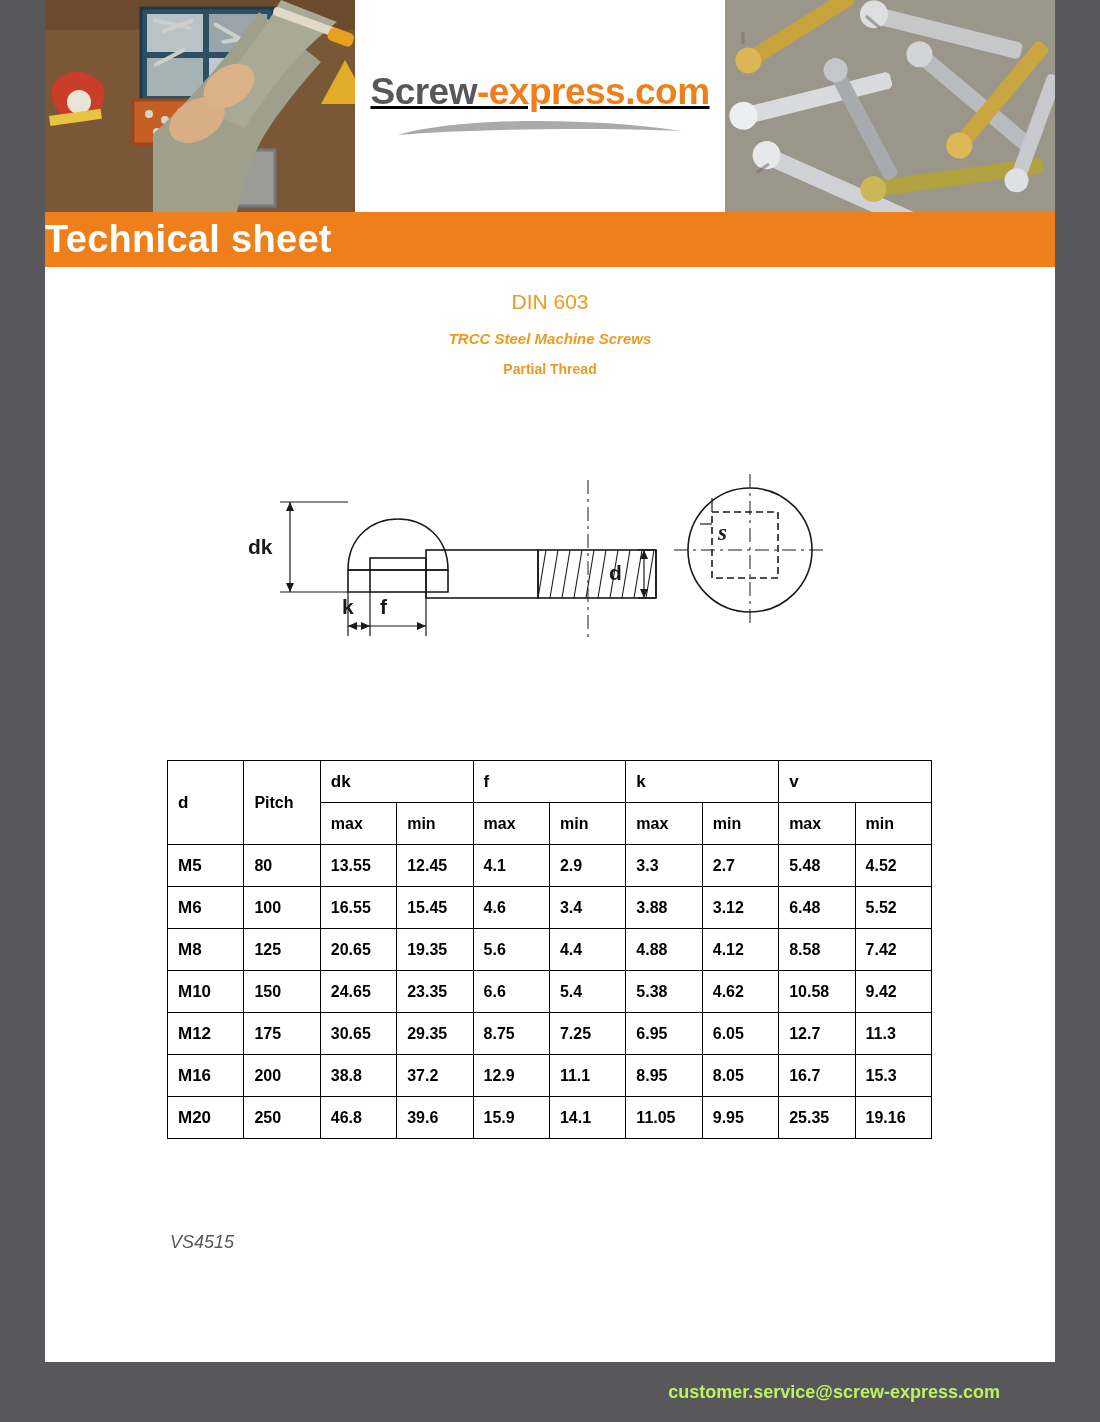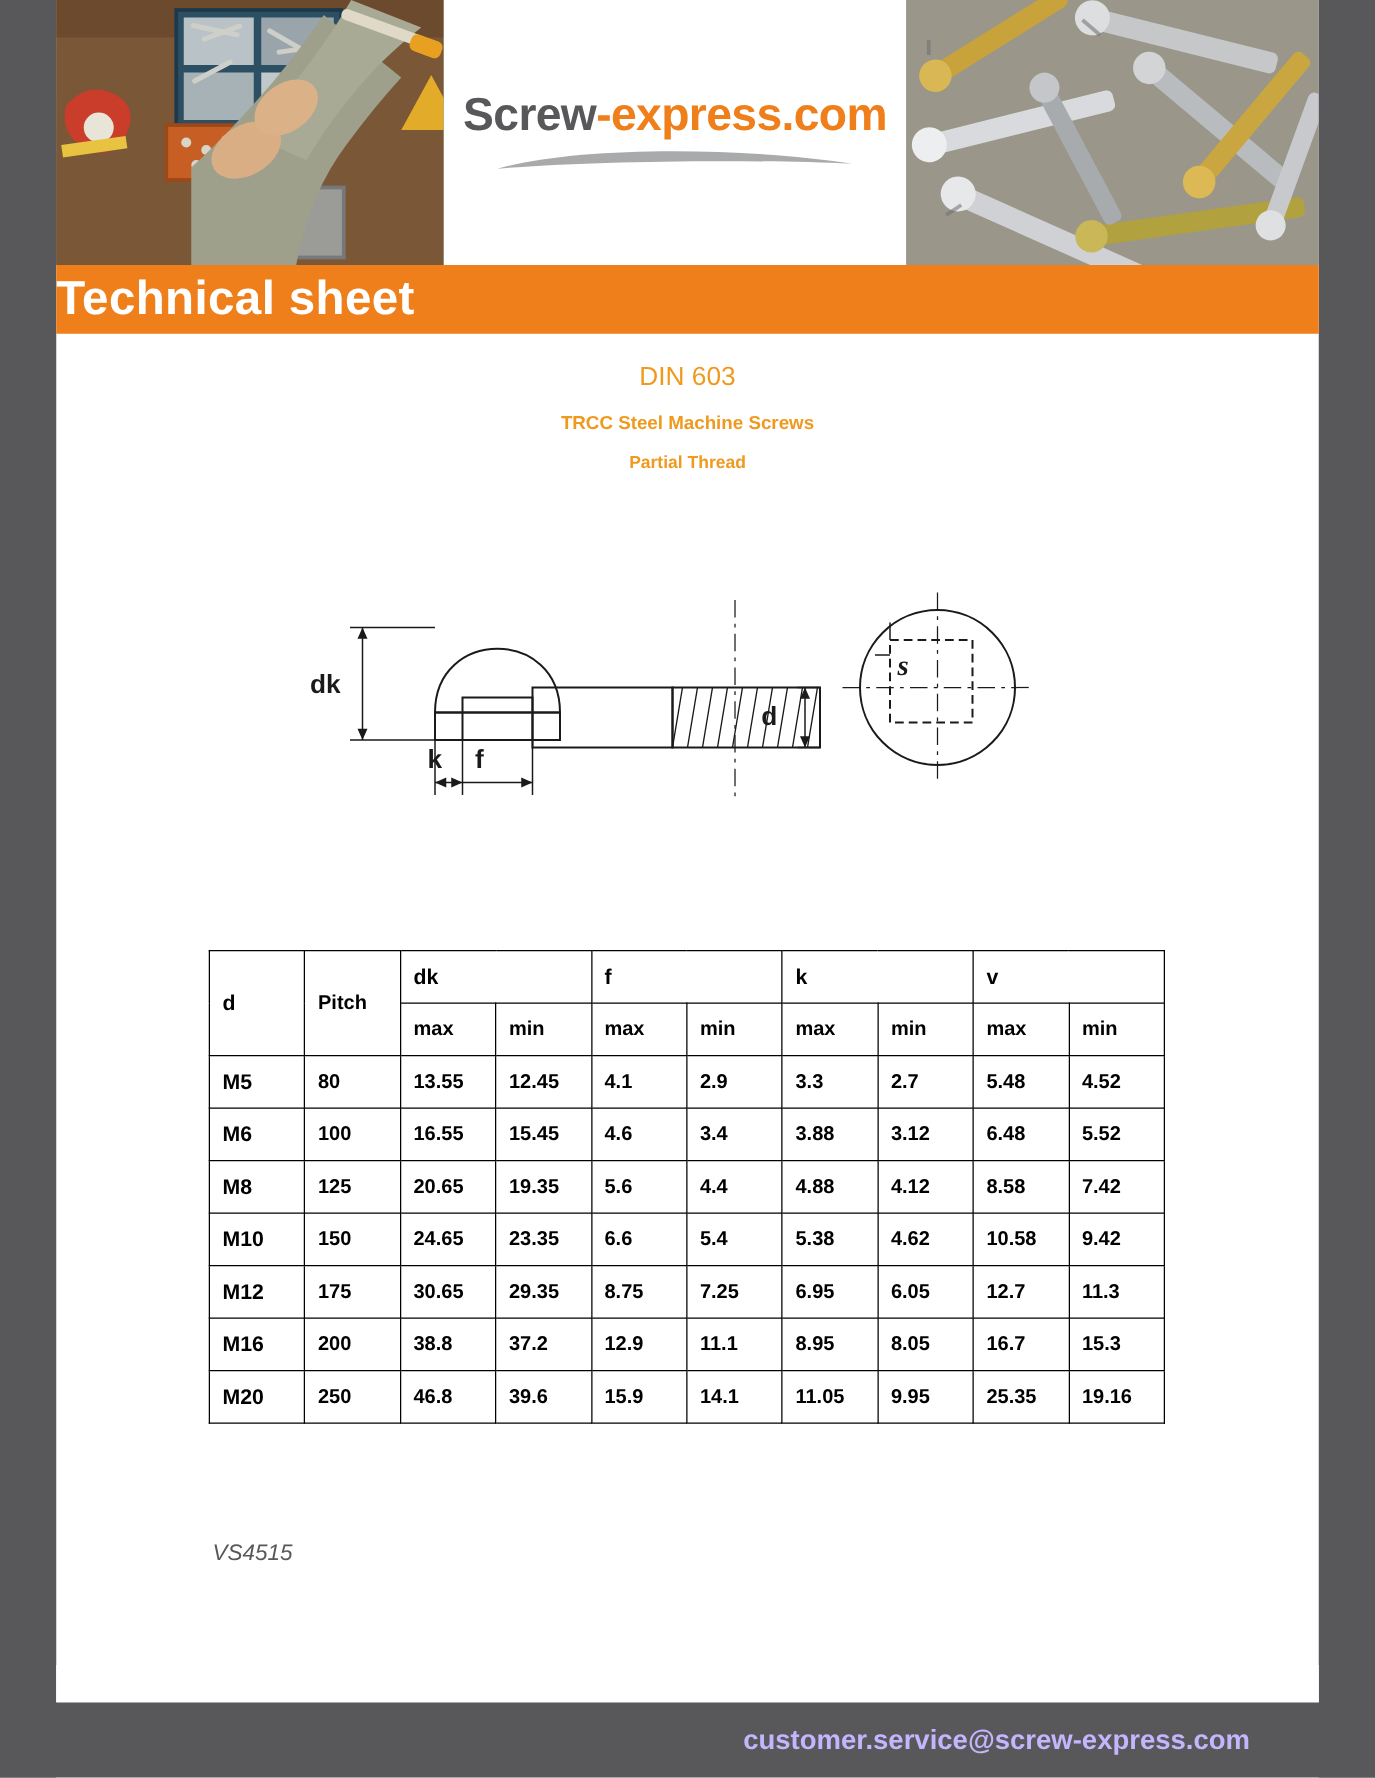"Screw-express.com" .header-logo-wrap { text-decoration: none -> underline }
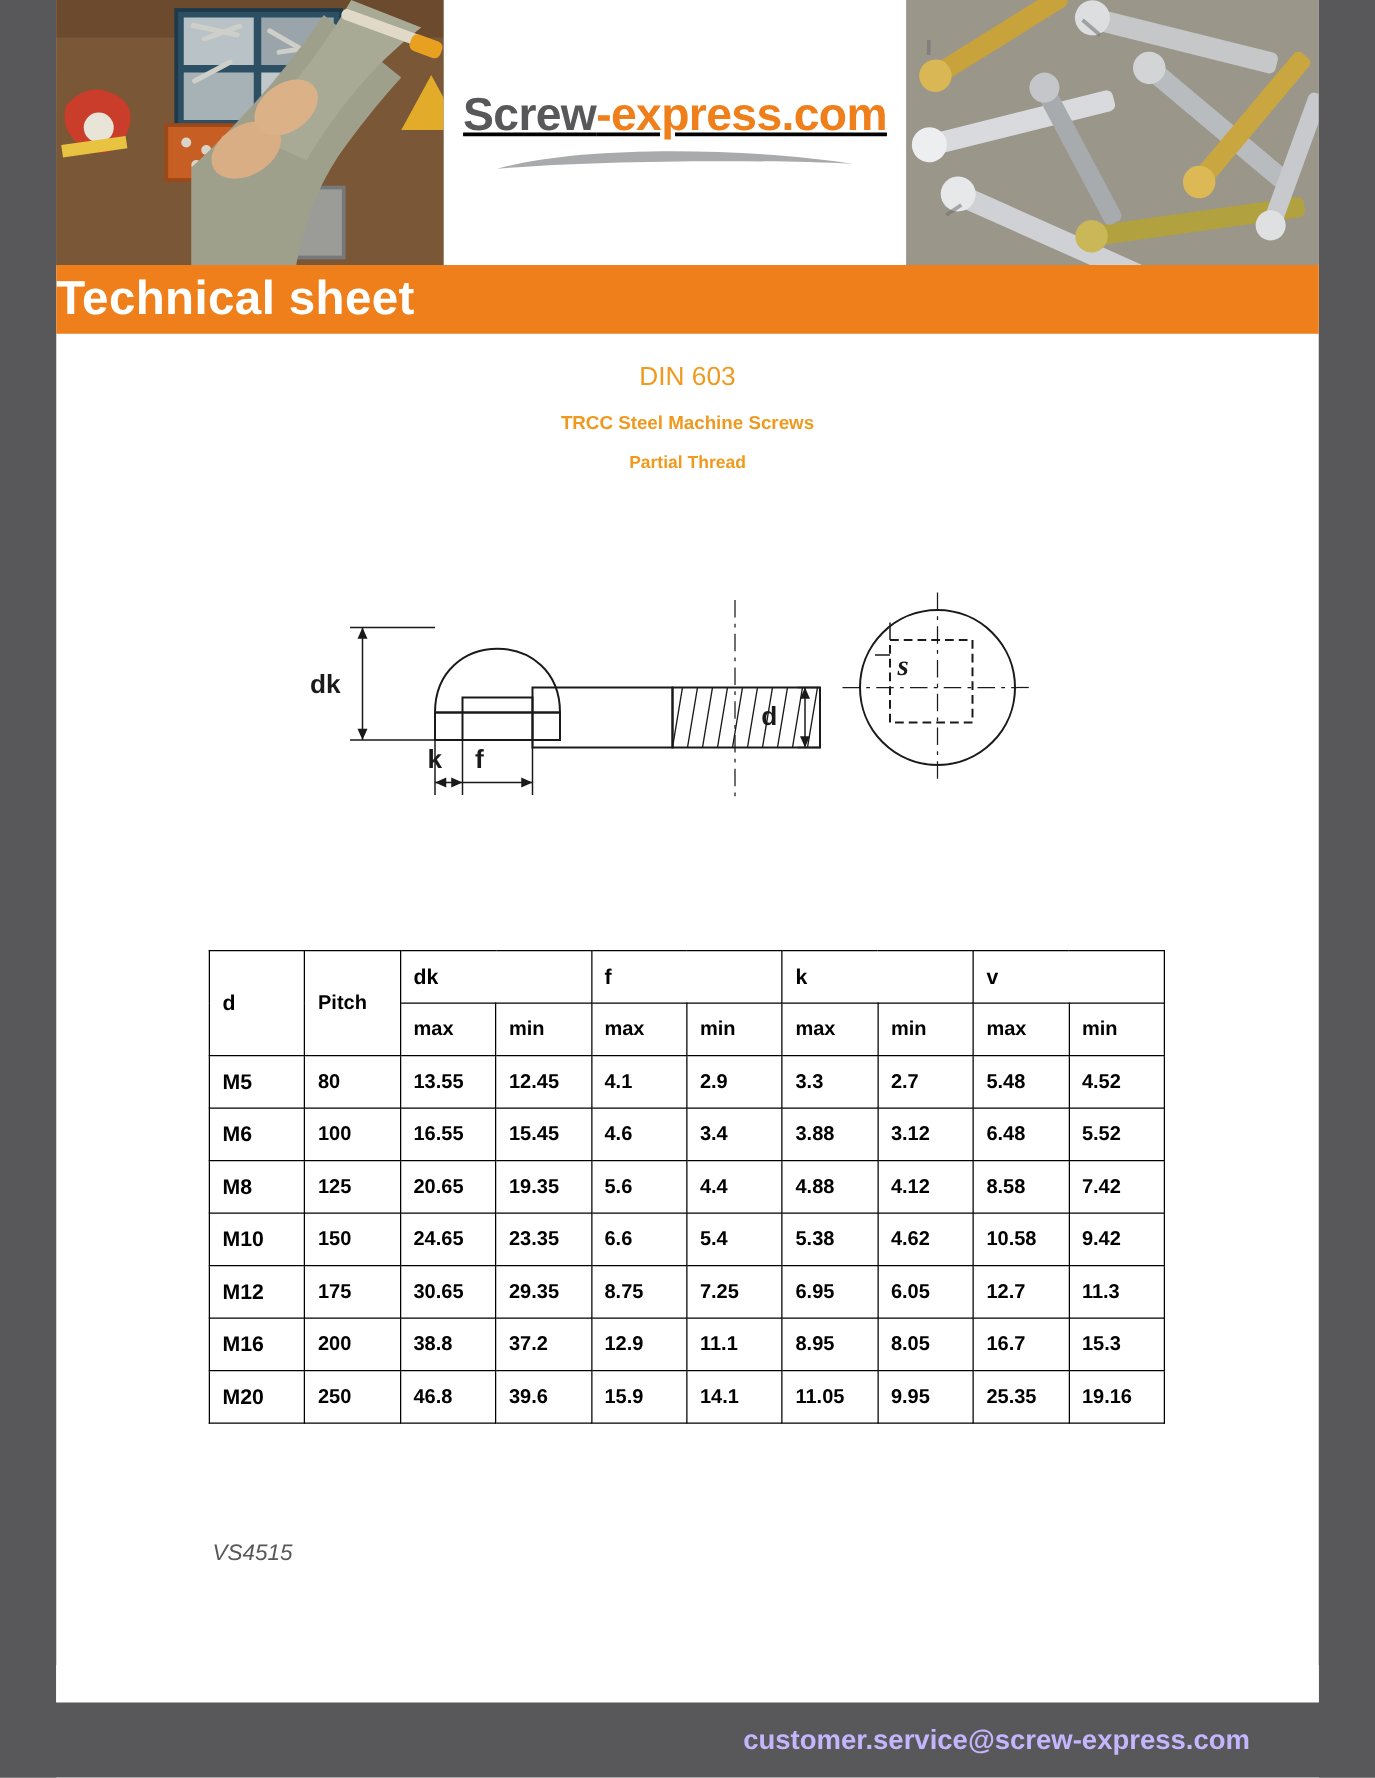"TRCC Steel Machine Screws" .doc-sub { font-style: none -> italic }
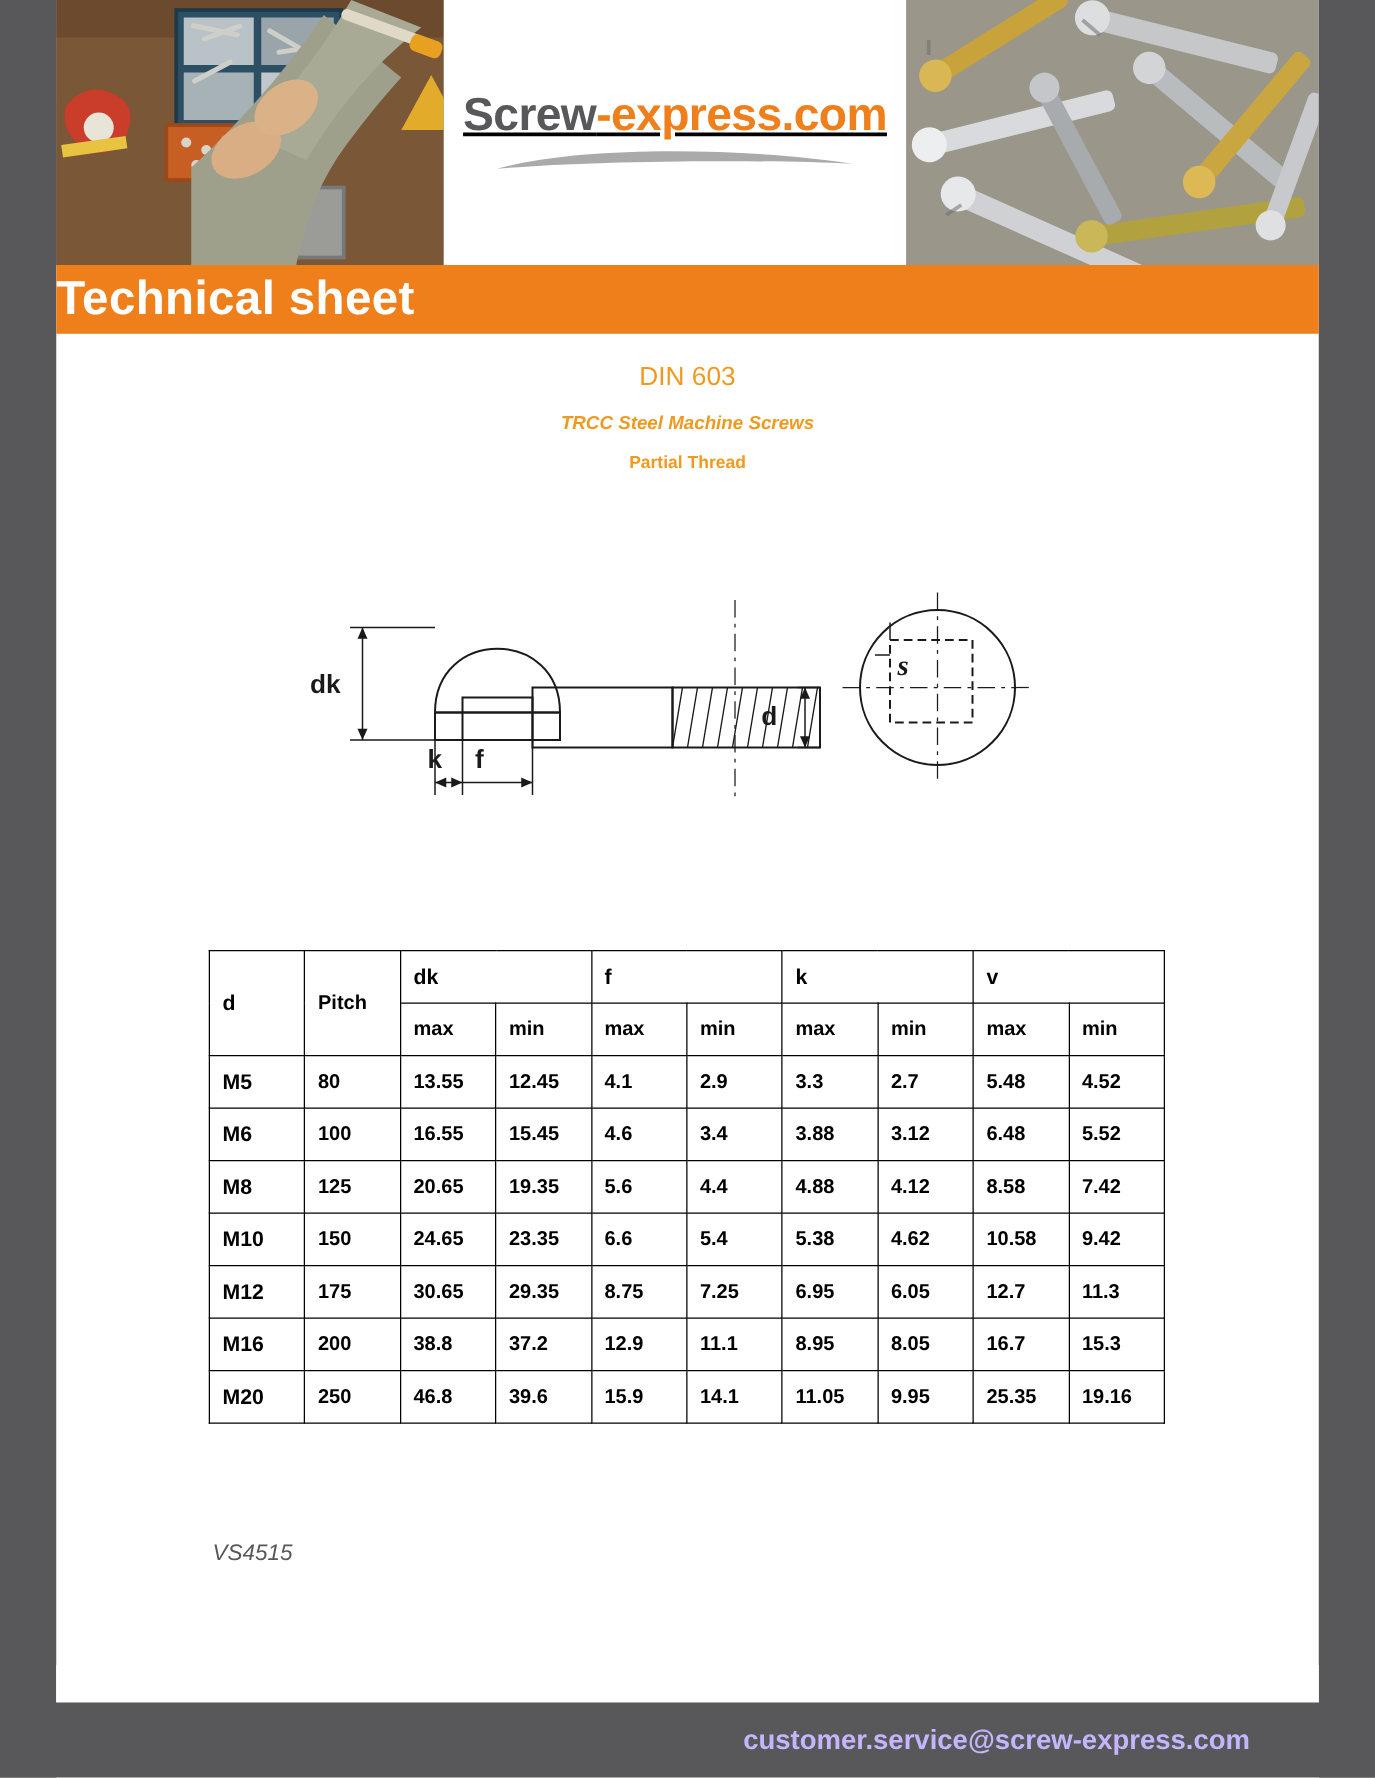"customer.service@screw-express.com" .bottom-bar .email { color: #c4b5fd -> #bef264; font-size: 22px -> 18px }
